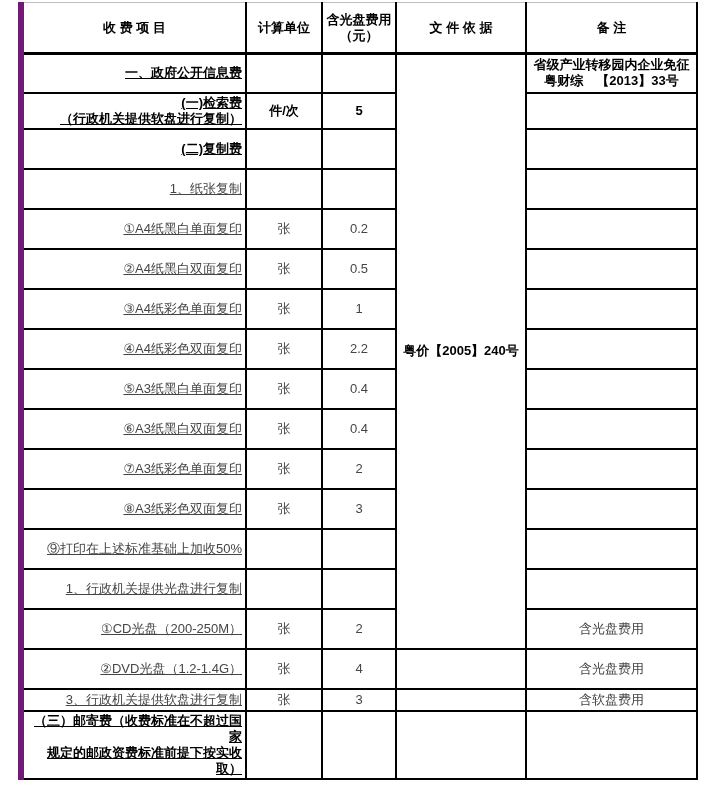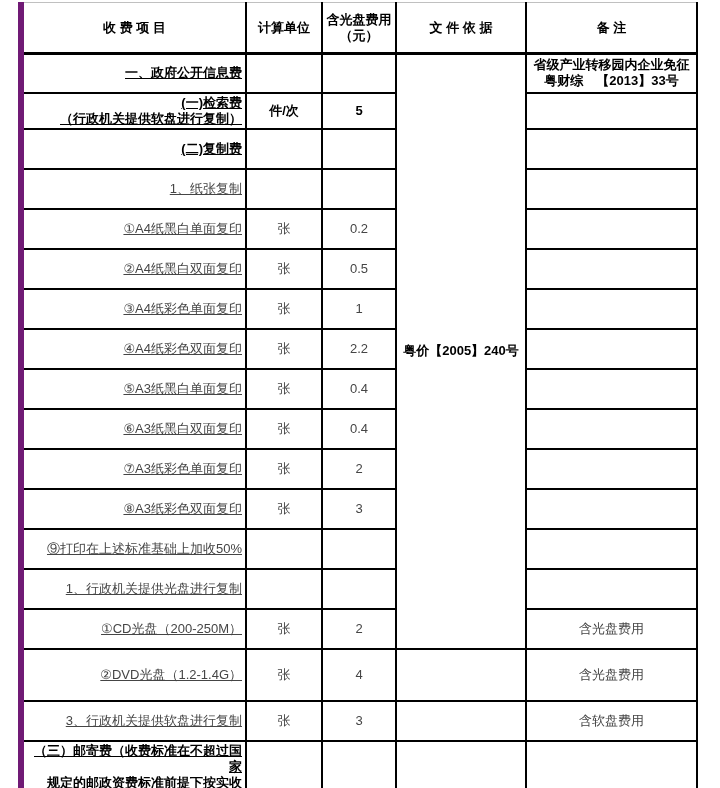"②DVD光盘（1.2-1.4G）" tr { height: 52px -> 40px }
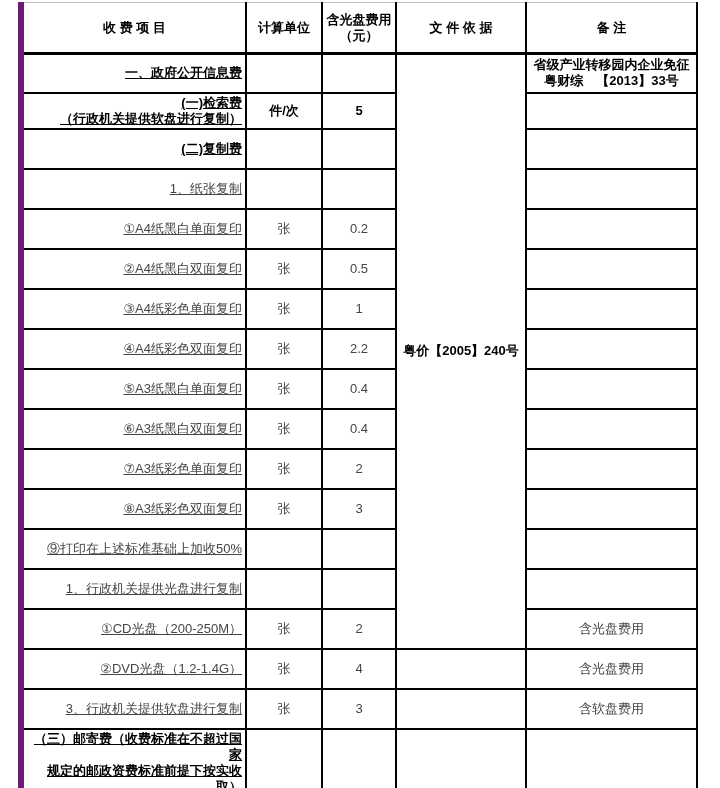"3、行政机关提供软盘进行复制" tr { height: 40px -> 22px }
